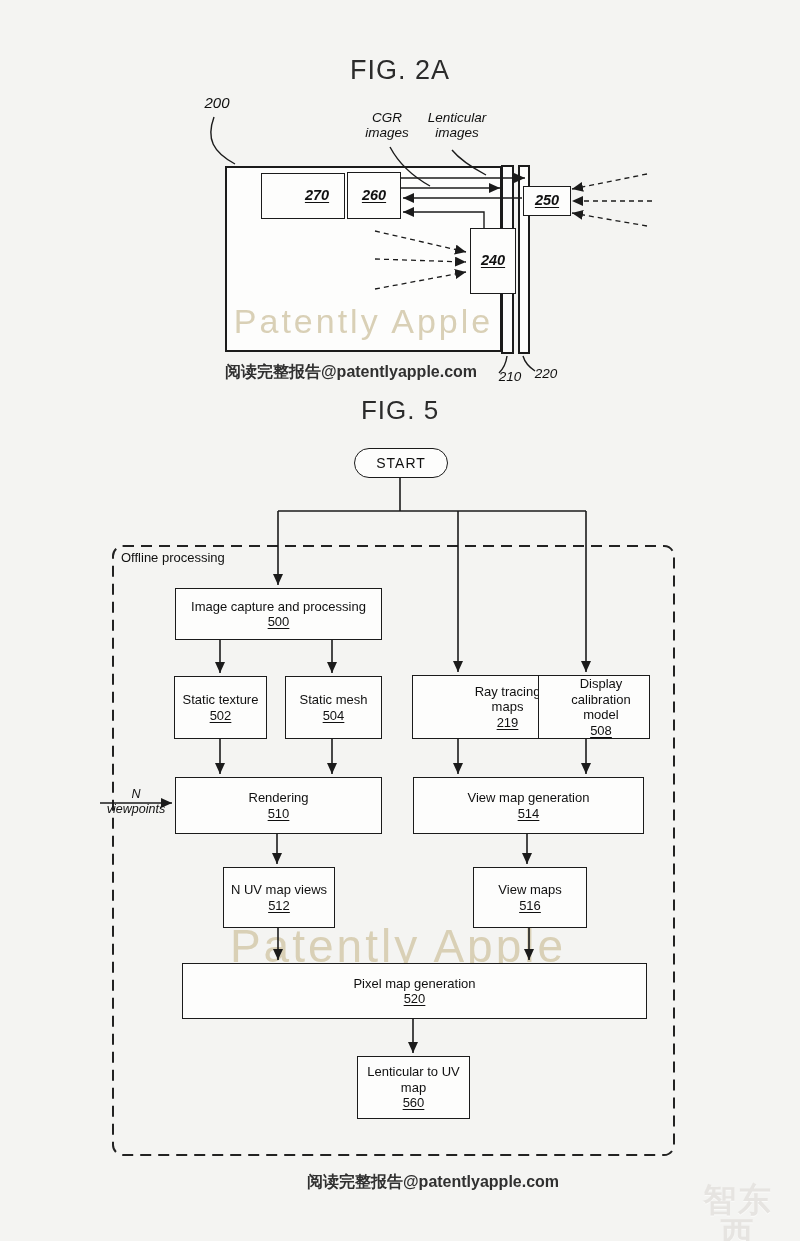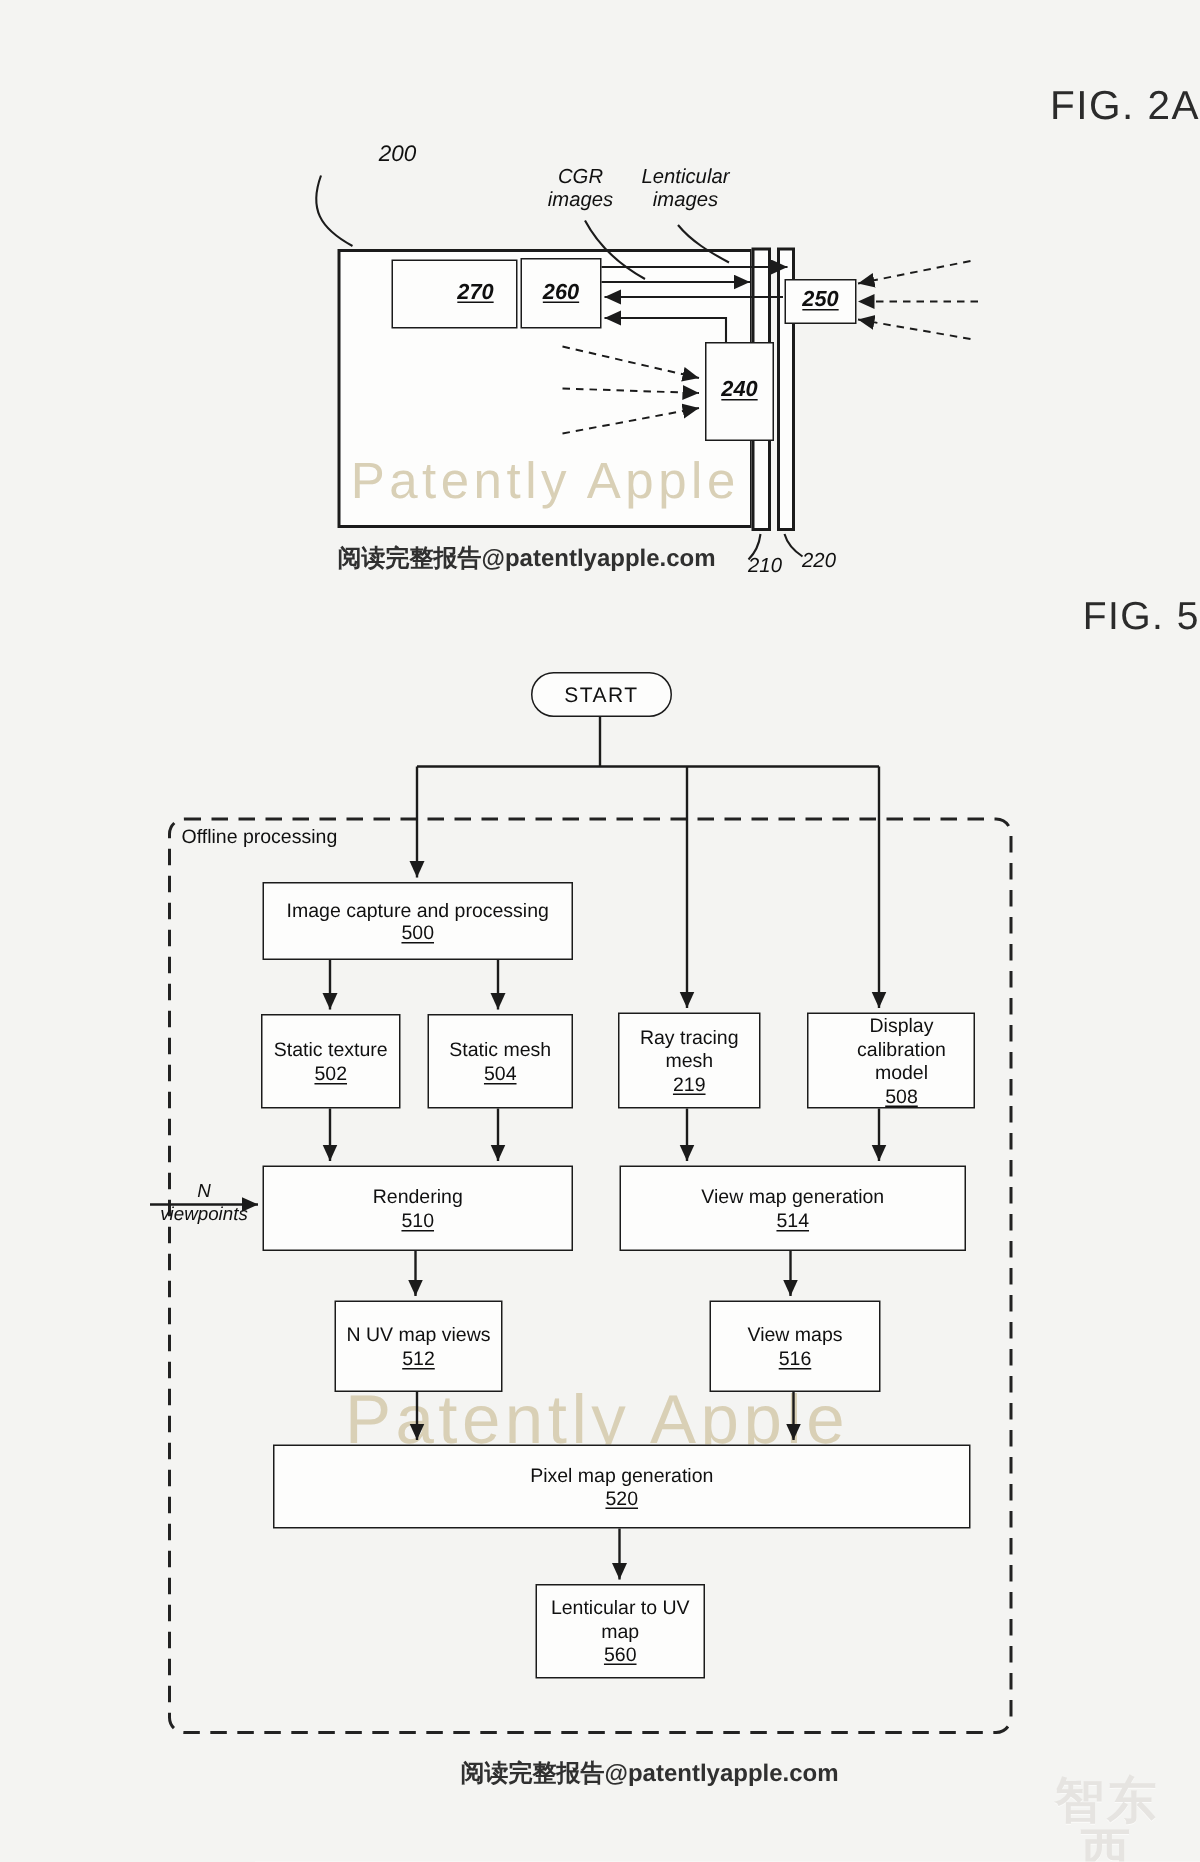"FIG. 2A" .figtitle { text-align: right -> center }
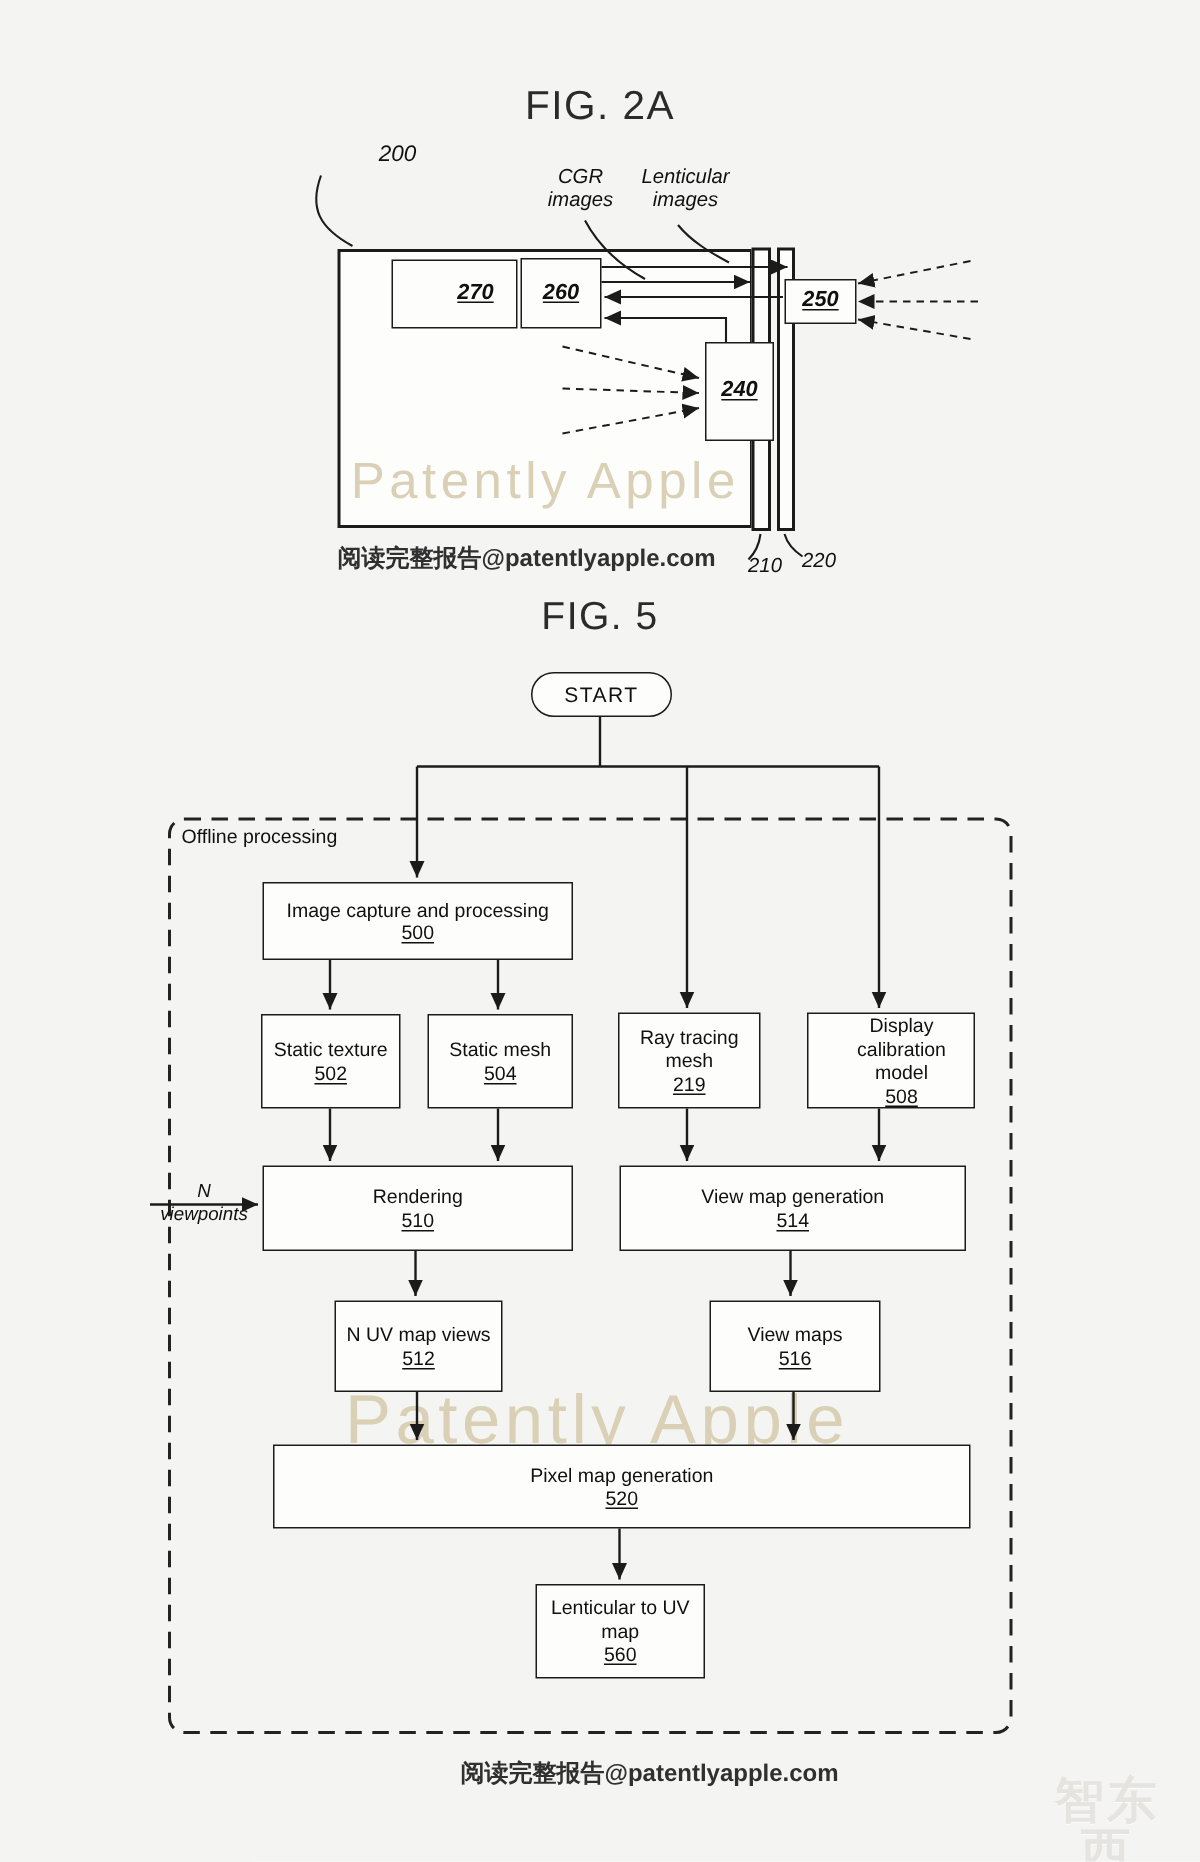"200" div.lblI { margin-left: 48px -> none }
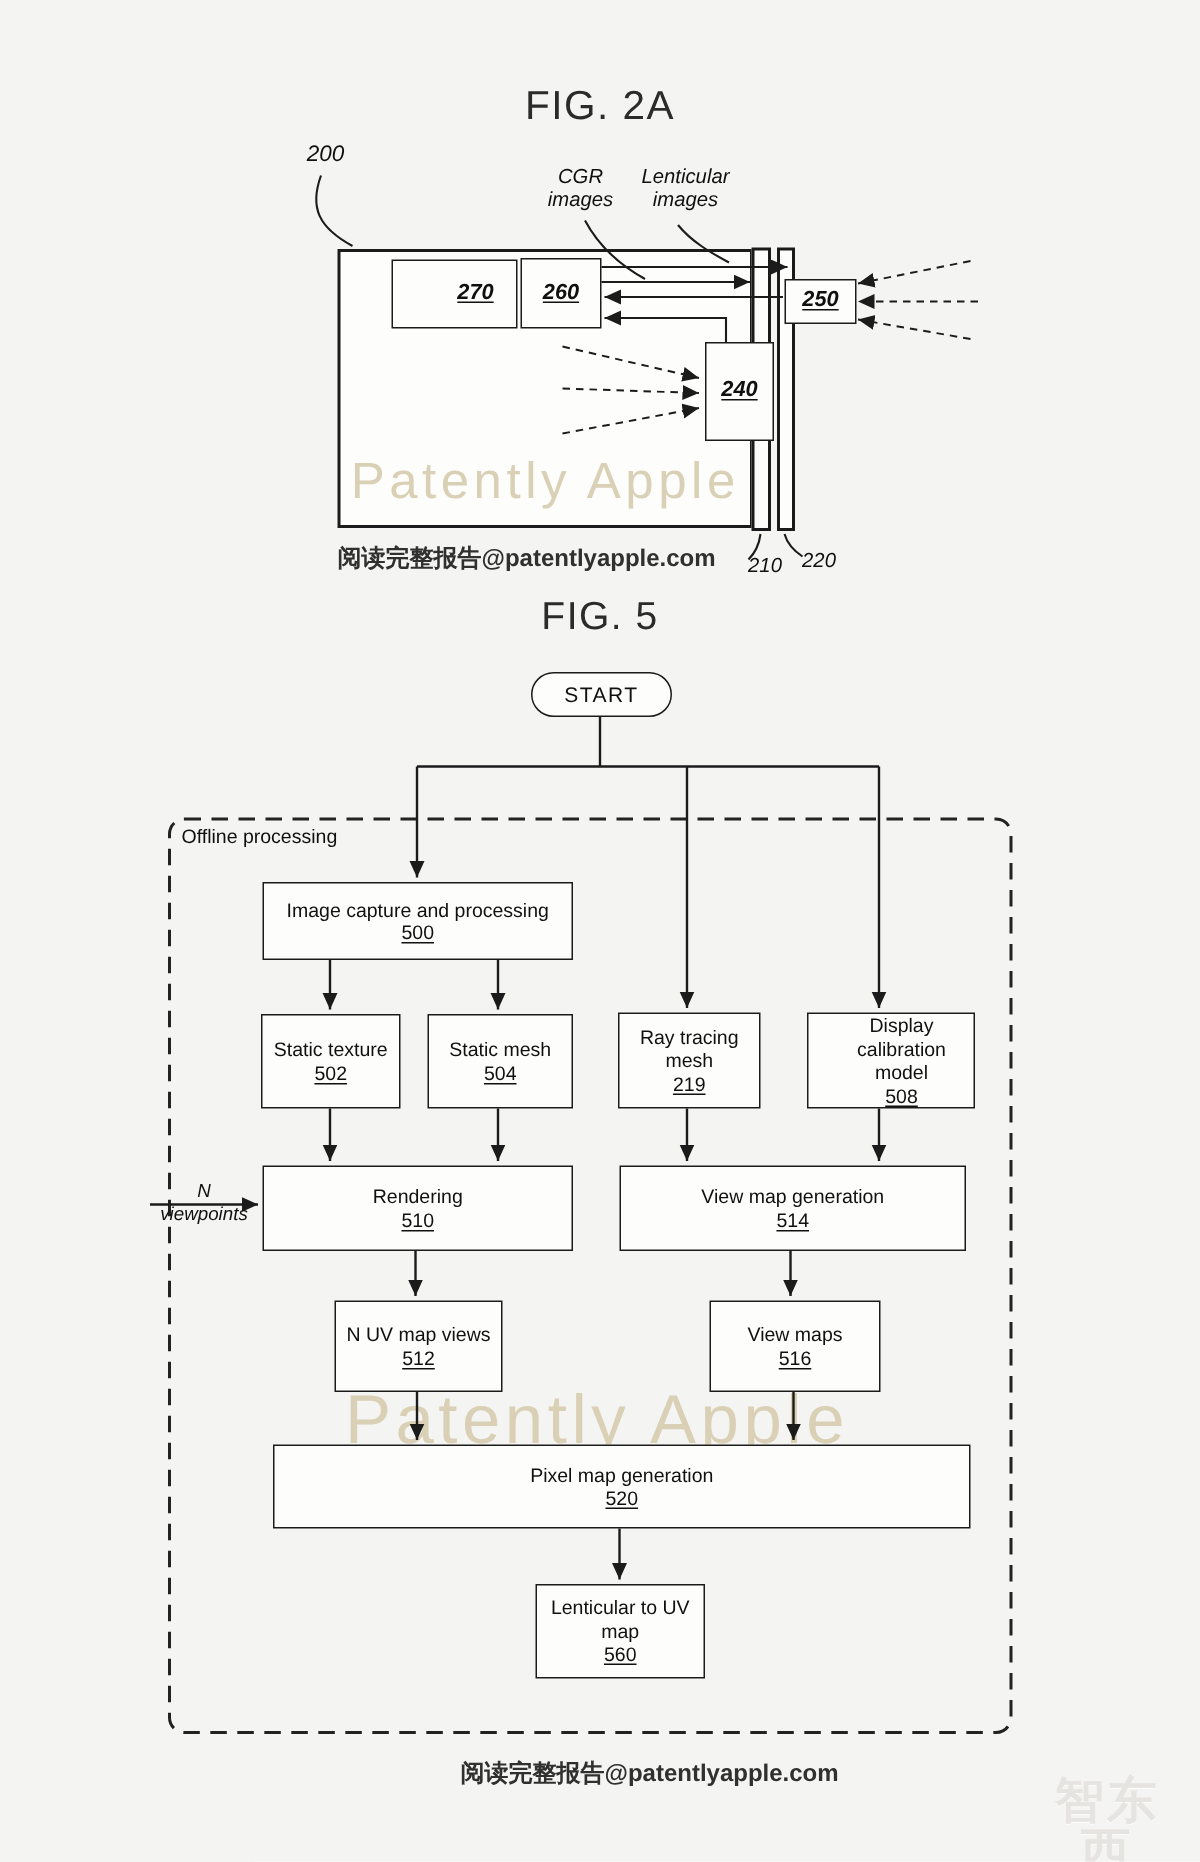"Ray tracing" div.pbox { padding-left: none -> 48px }
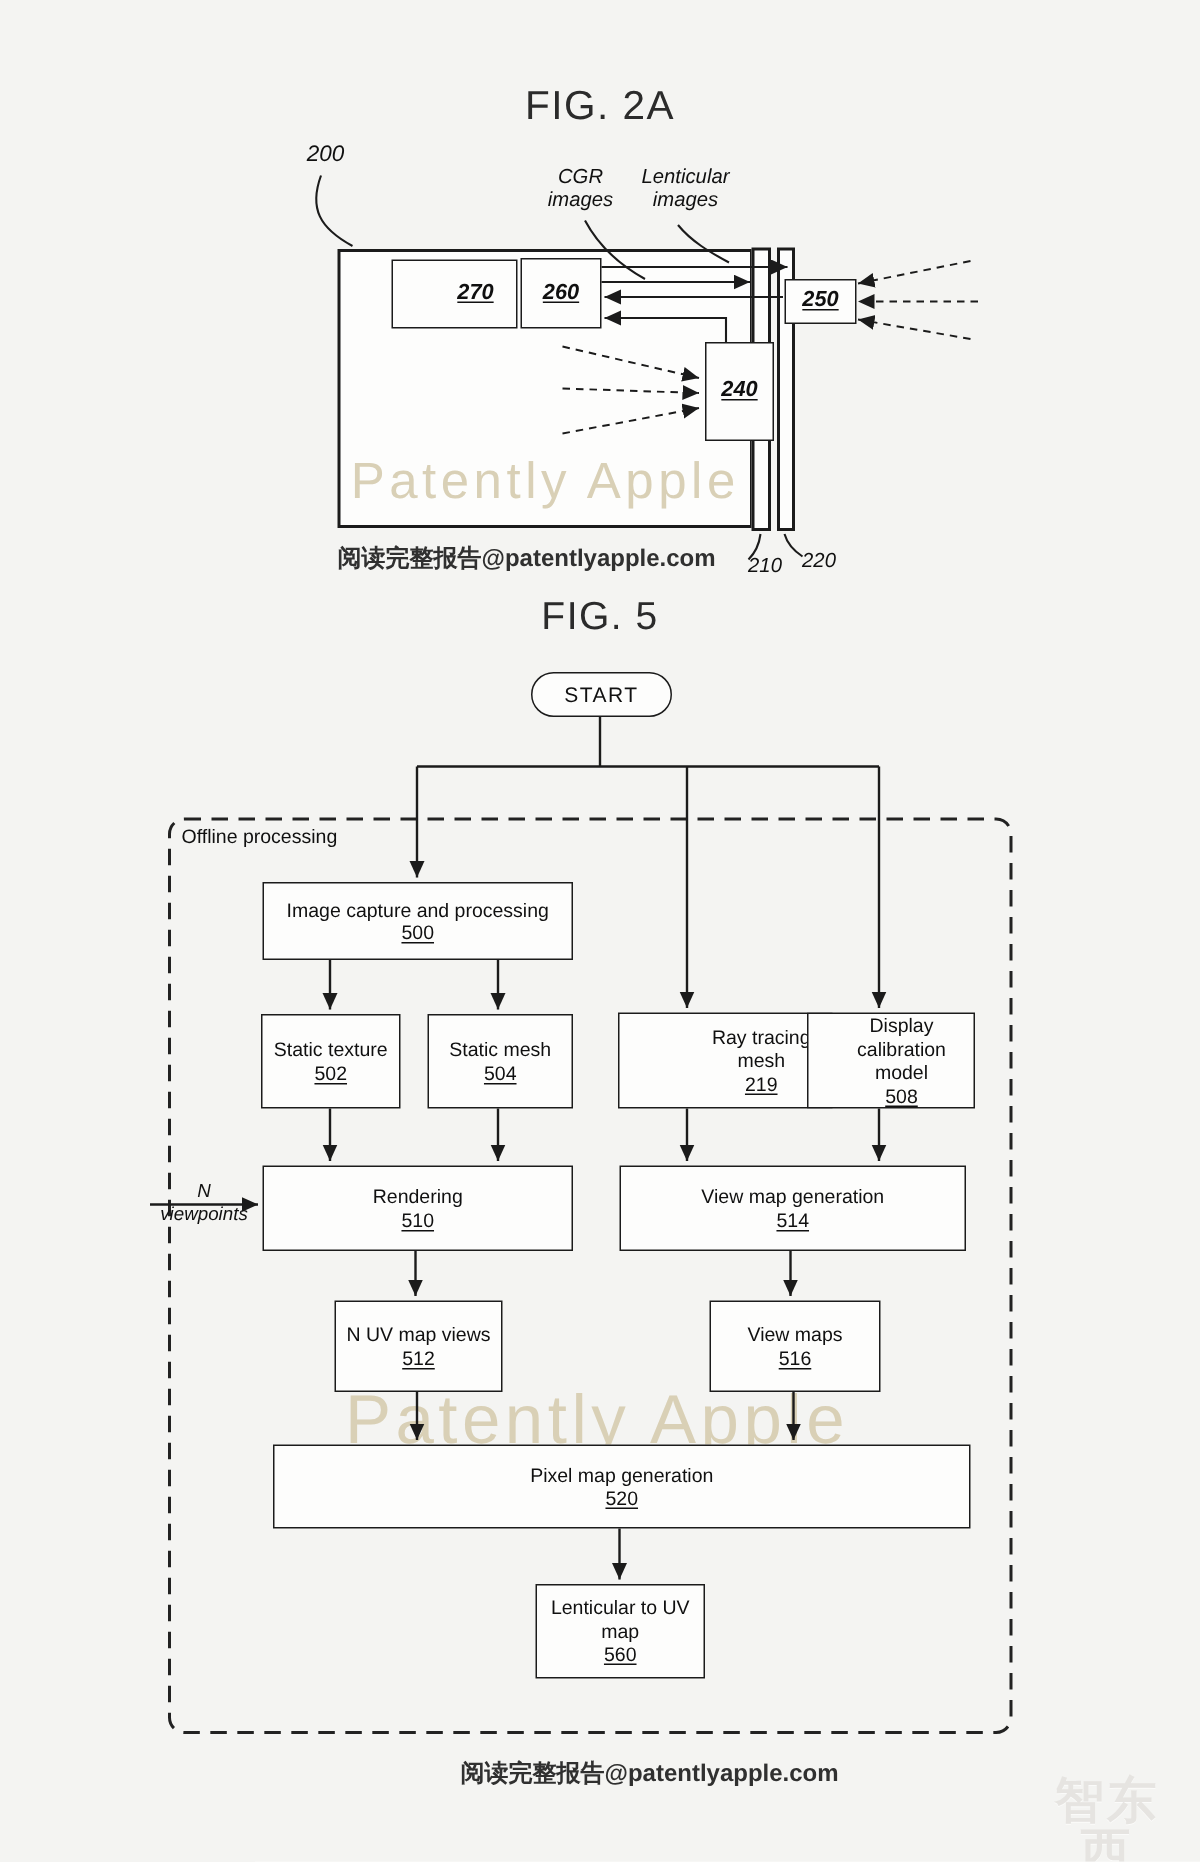"mesh" div { text: mesh -> maps }
